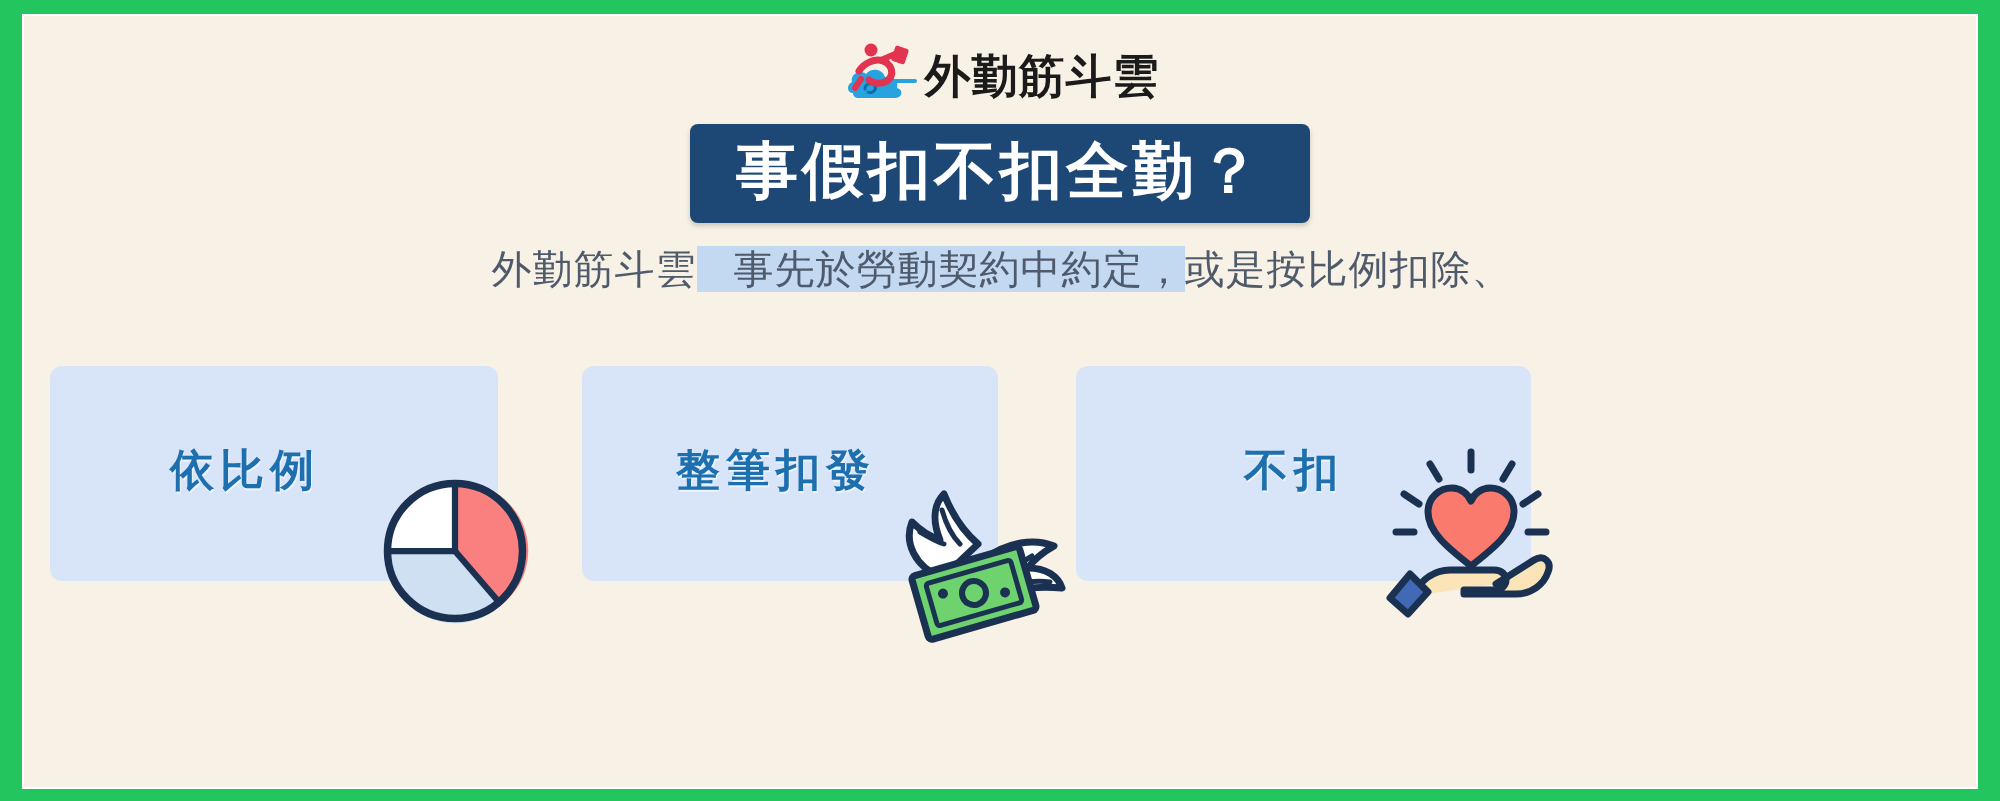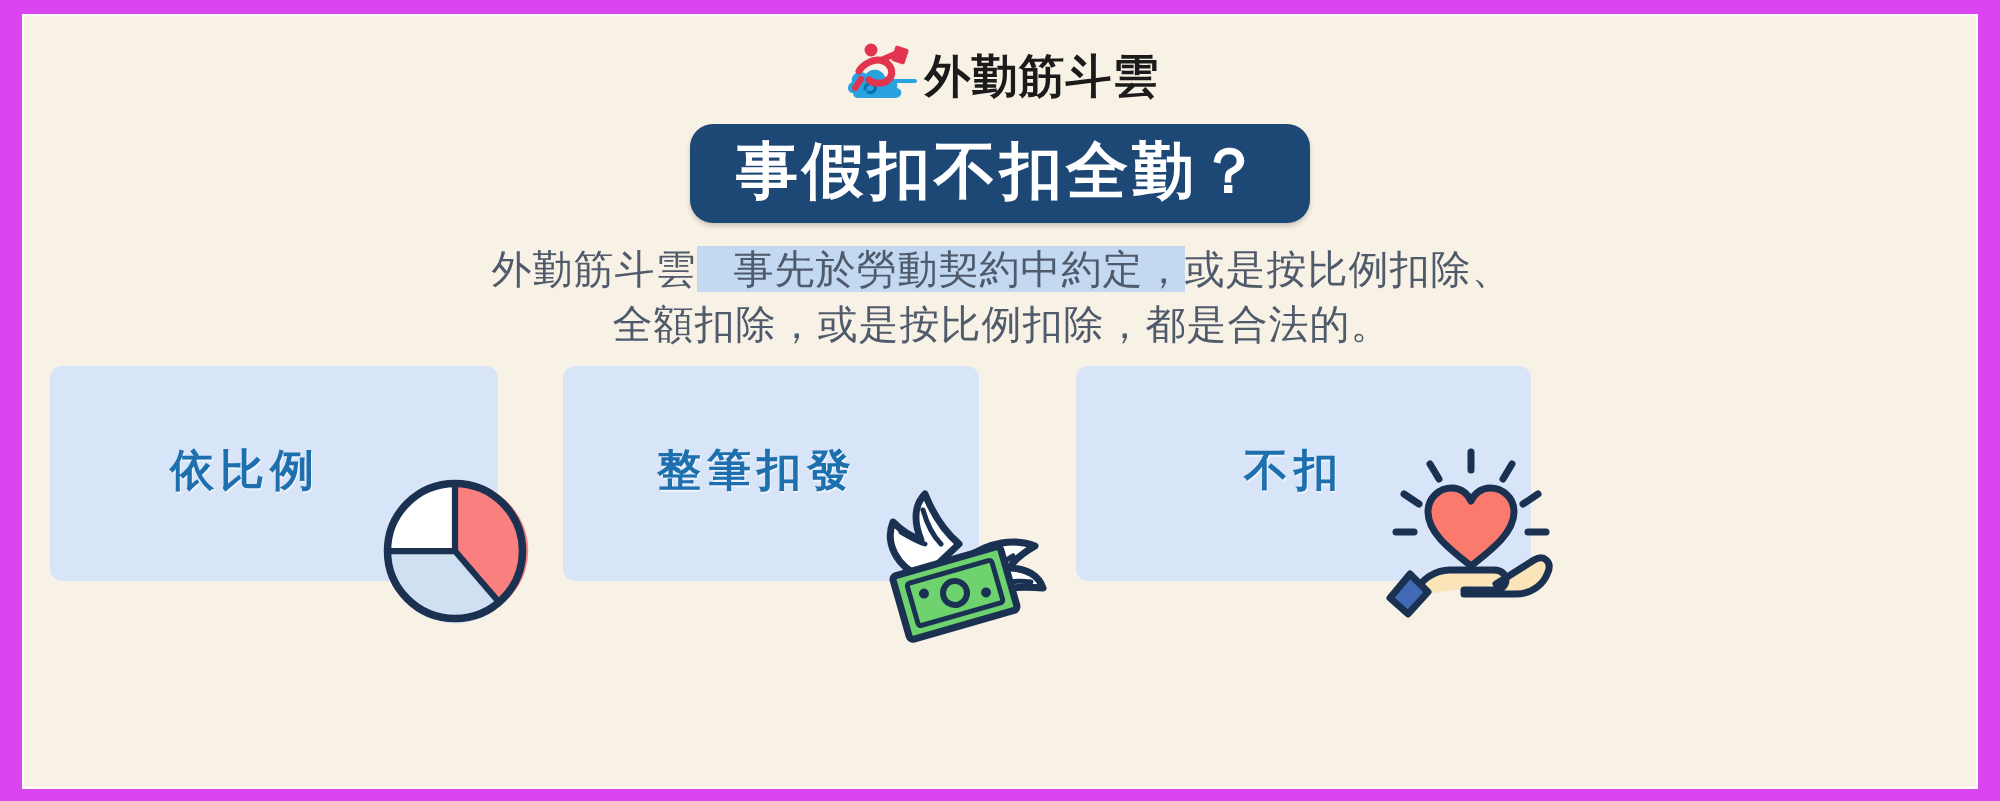"外勤筋斗雲" #frame { background: #d946ef -> #22c55e }
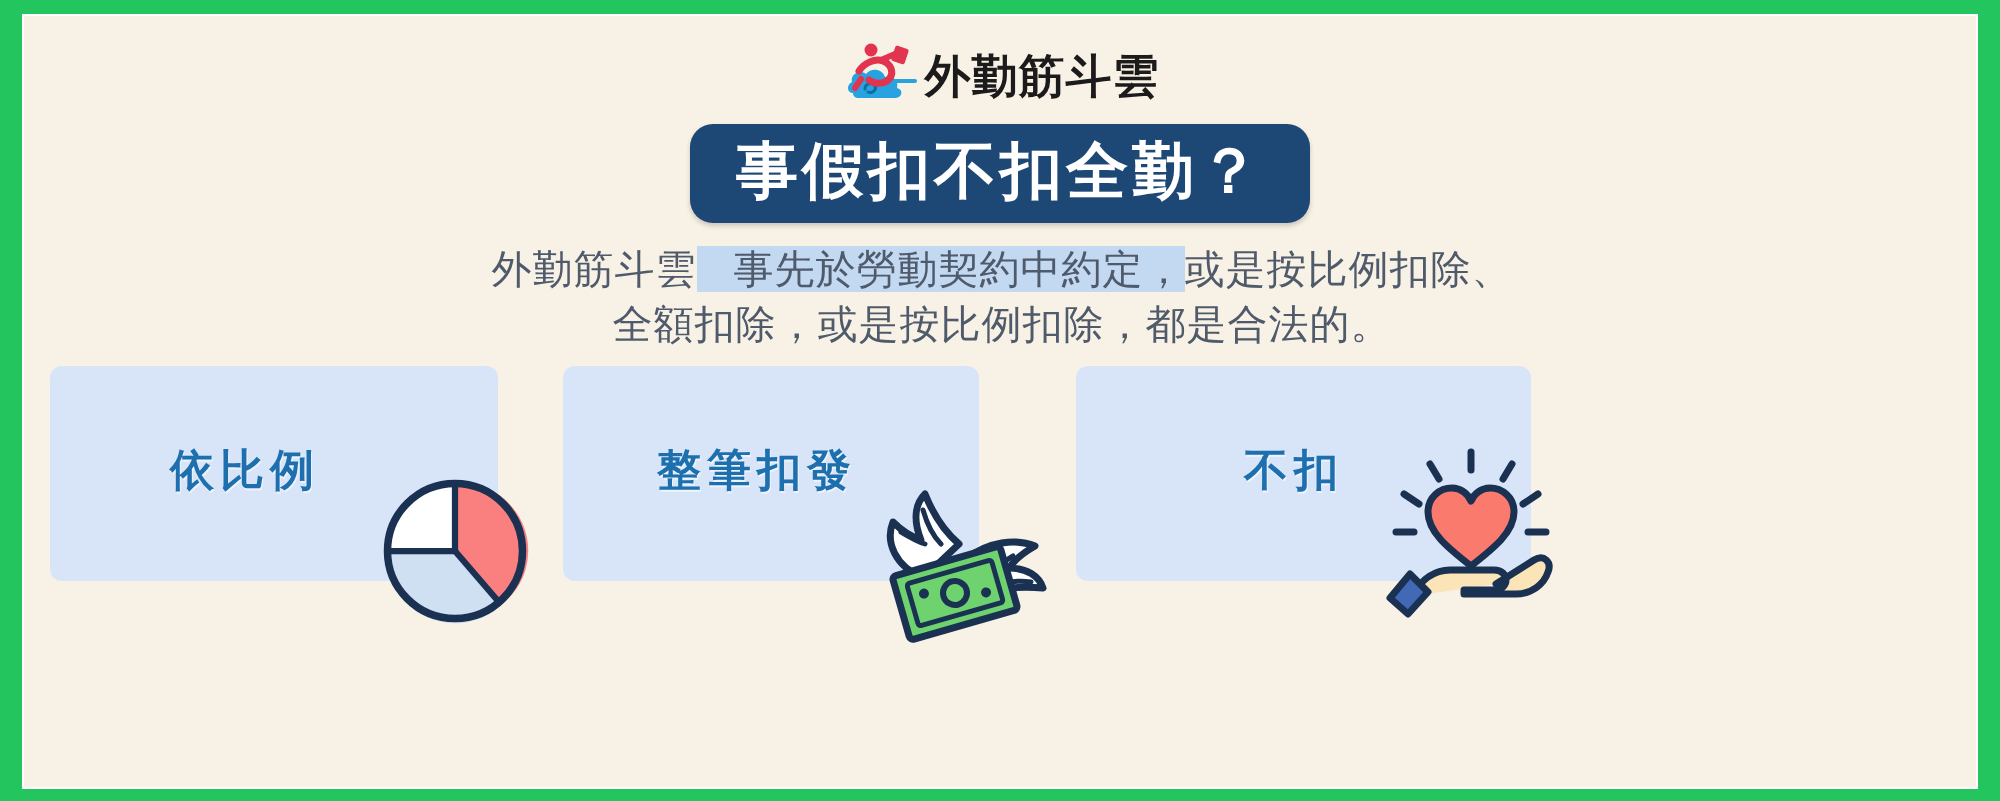"事假扣不扣全勤？" #banner { border-radius: 23px -> 8px }
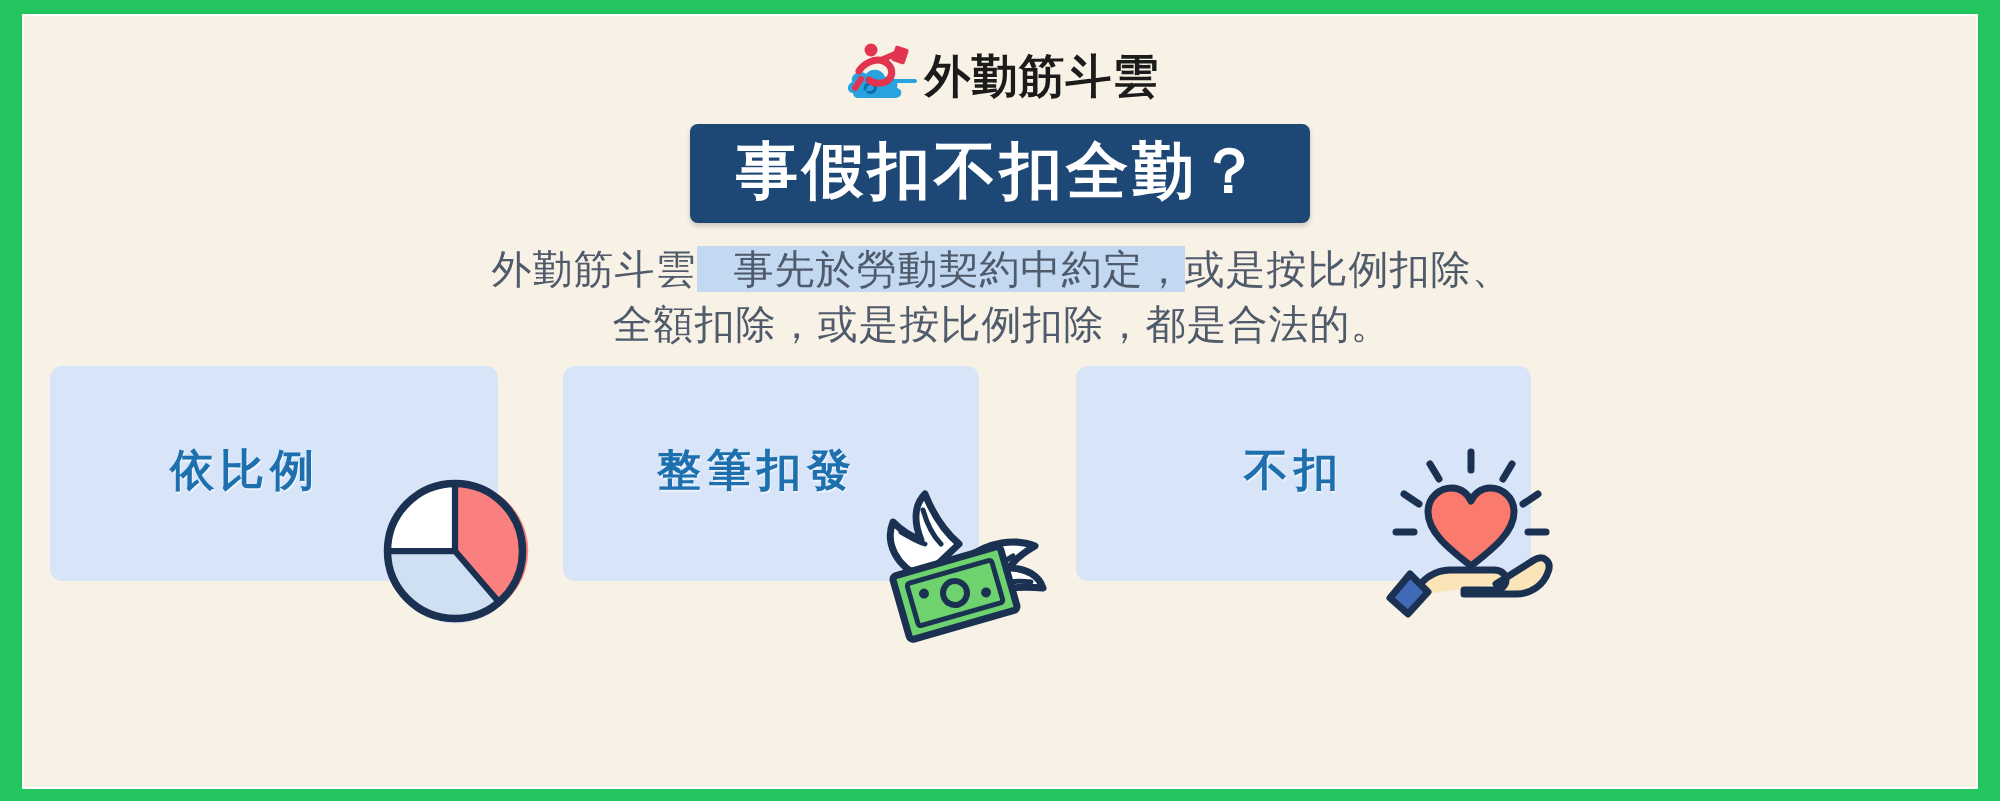"全額扣除，或是按比例扣除，都是合法的。" span.line { html: <span>全額扣除，或是按比例扣除，都是合法的。</span> -> none }
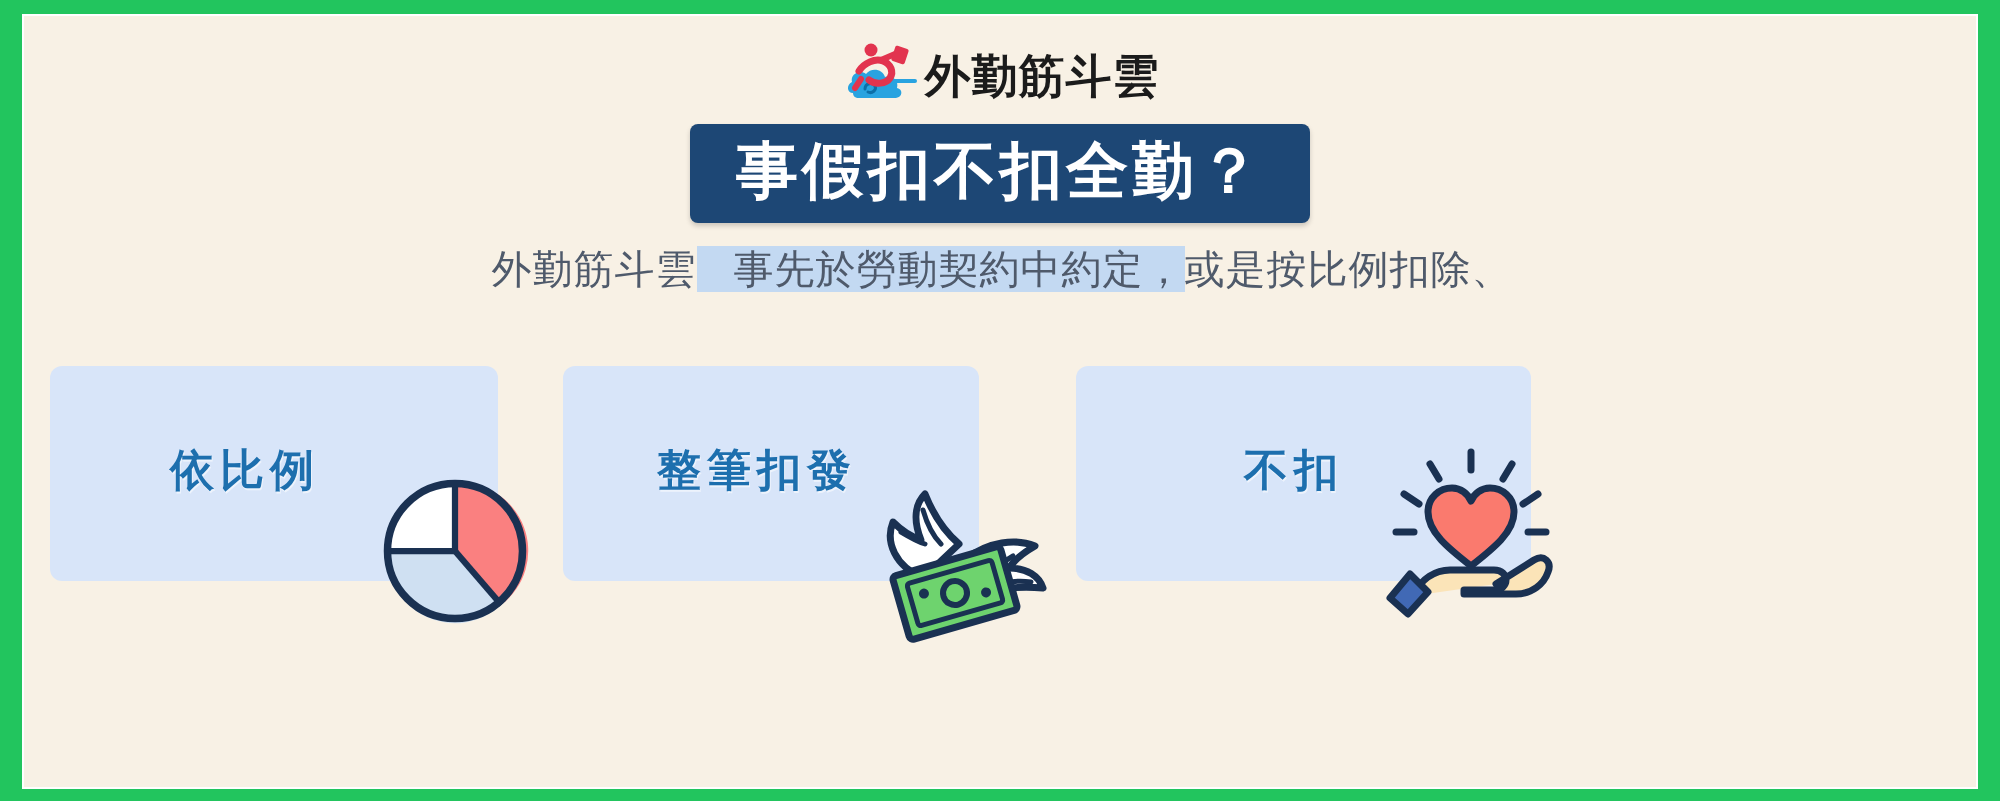"整筆扣發" #card-1 { left: 513px -> 532px }
